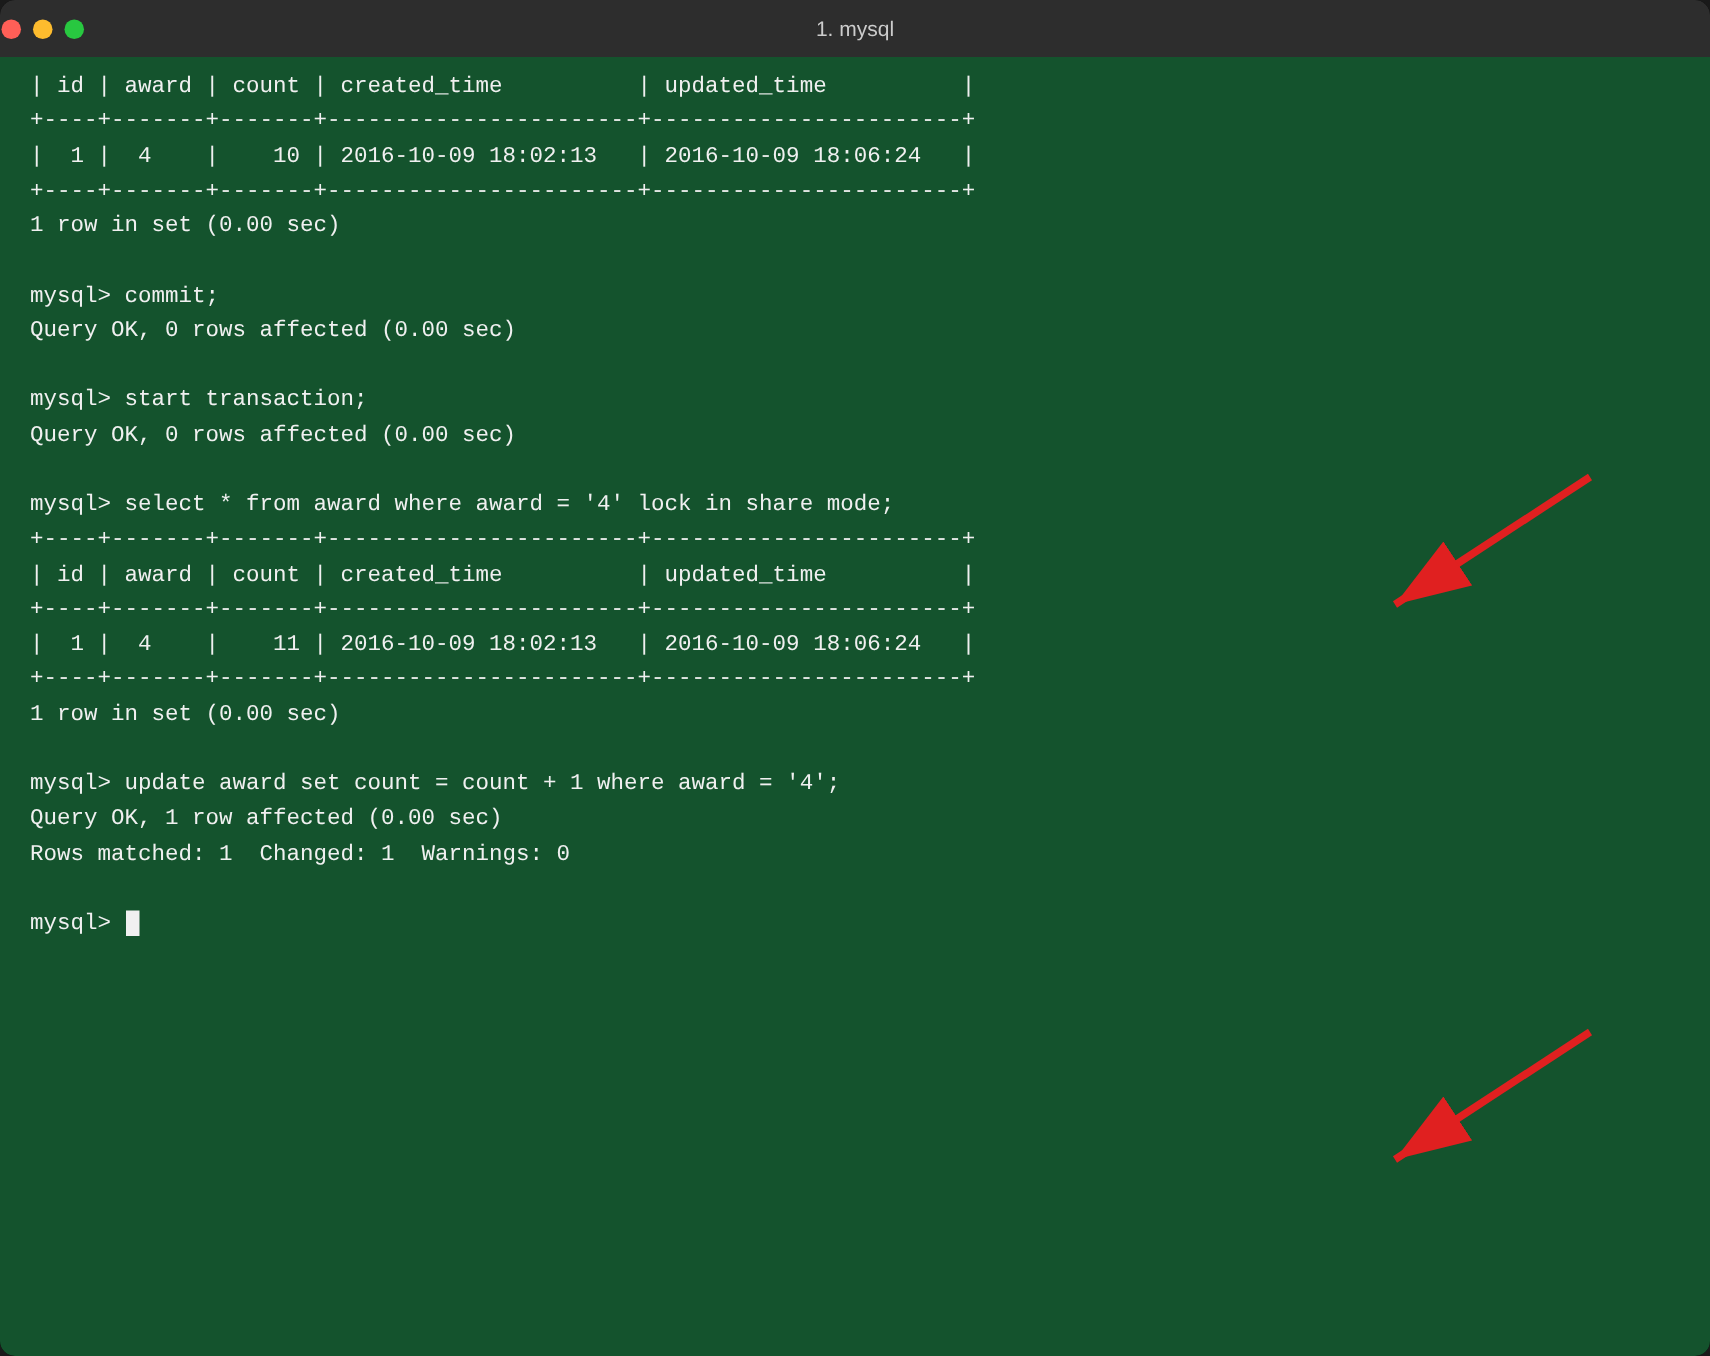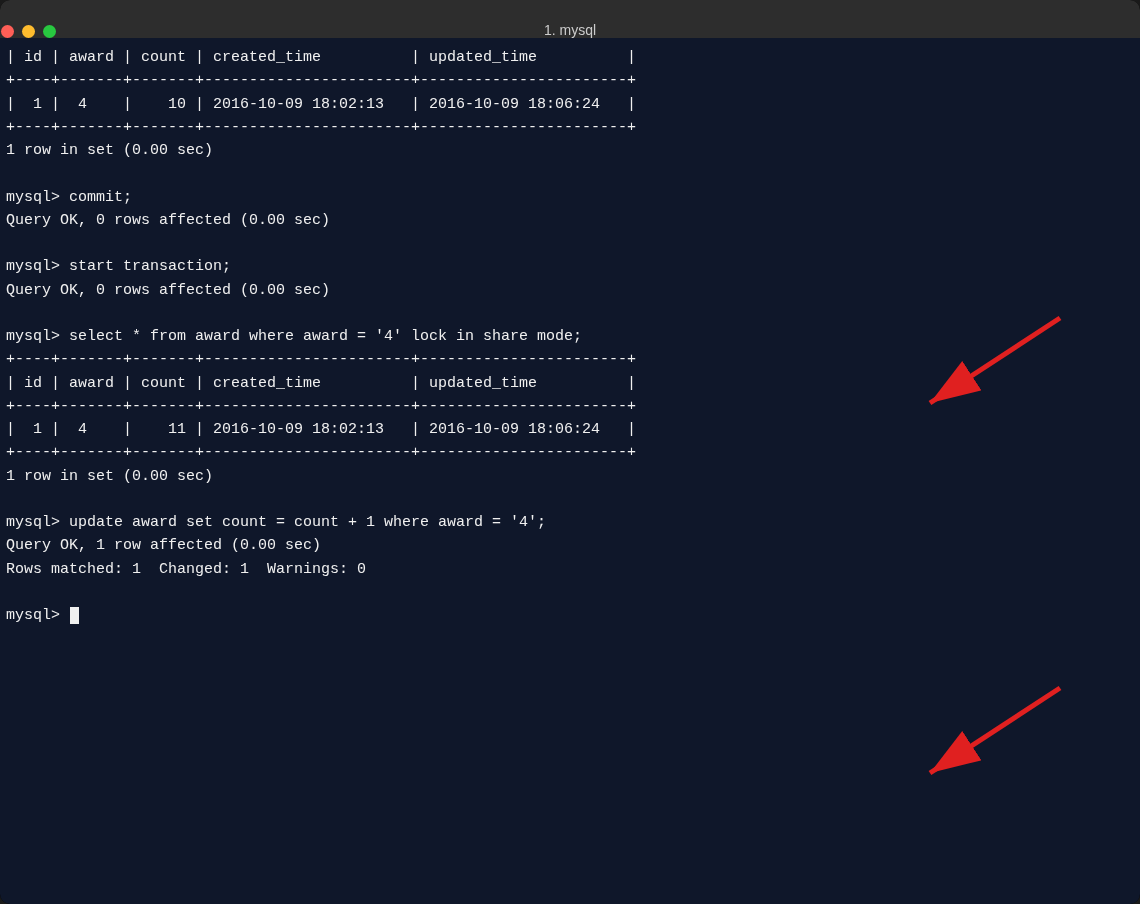"1. mysql" .titlebar { align-items: flex-end -> center }
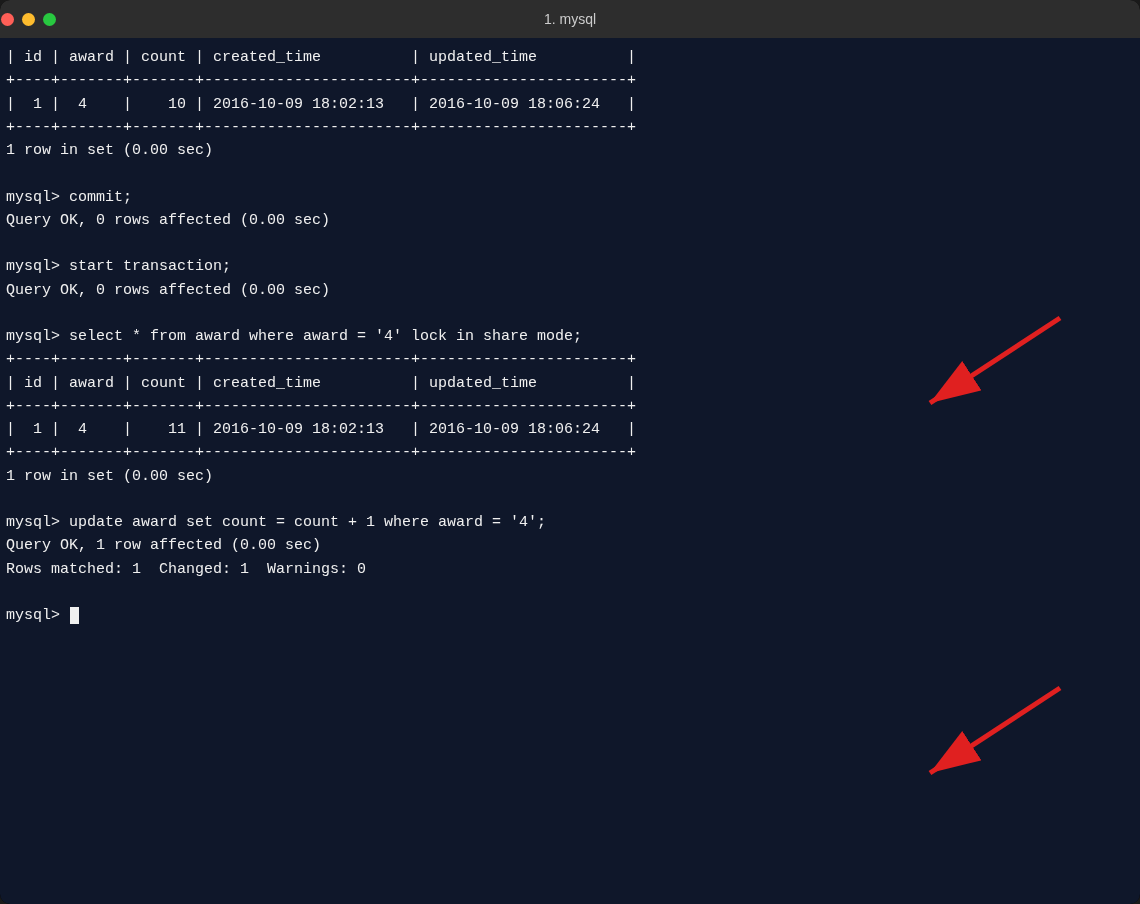"| id | award |" .terminal { background: #0f172a -> #14532d; padding: 8px 6px -> 8px 20px }
